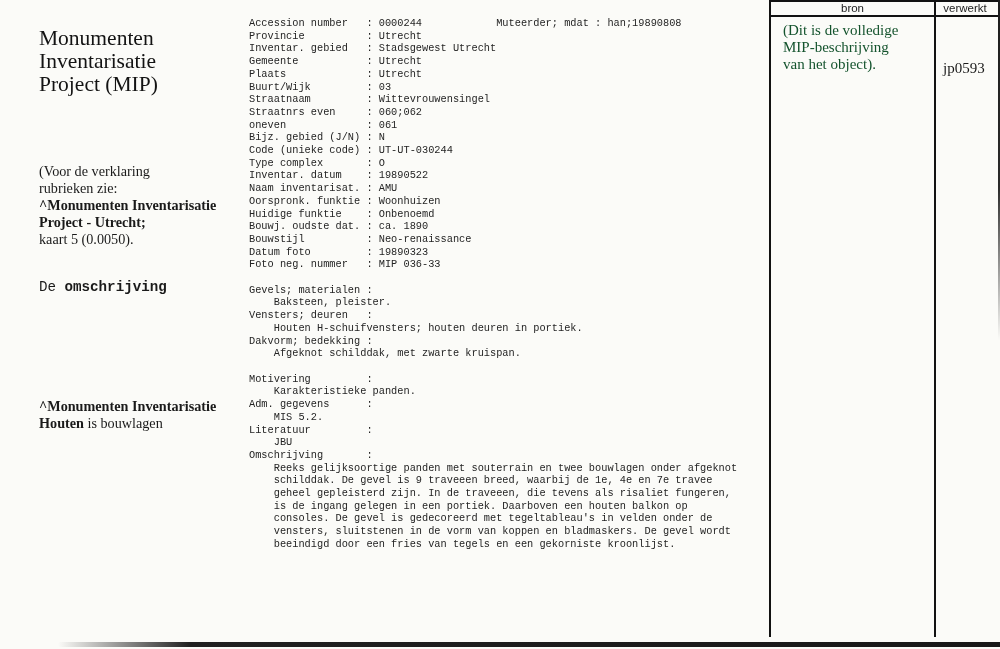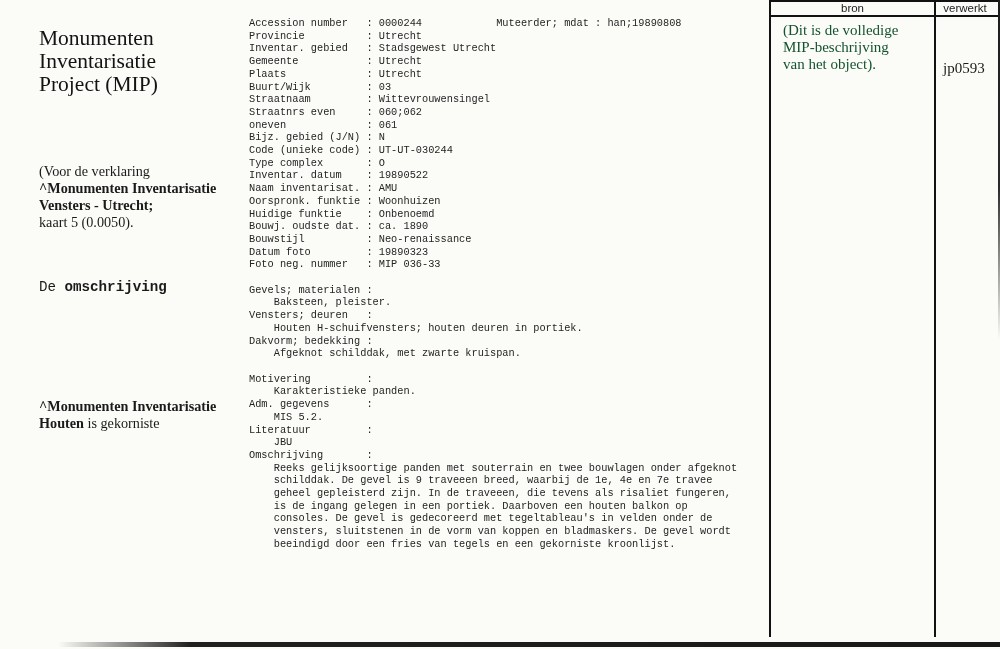"rubrieken zie:" div { html: none -> <div><span>rubrieken zie:</span></div> }
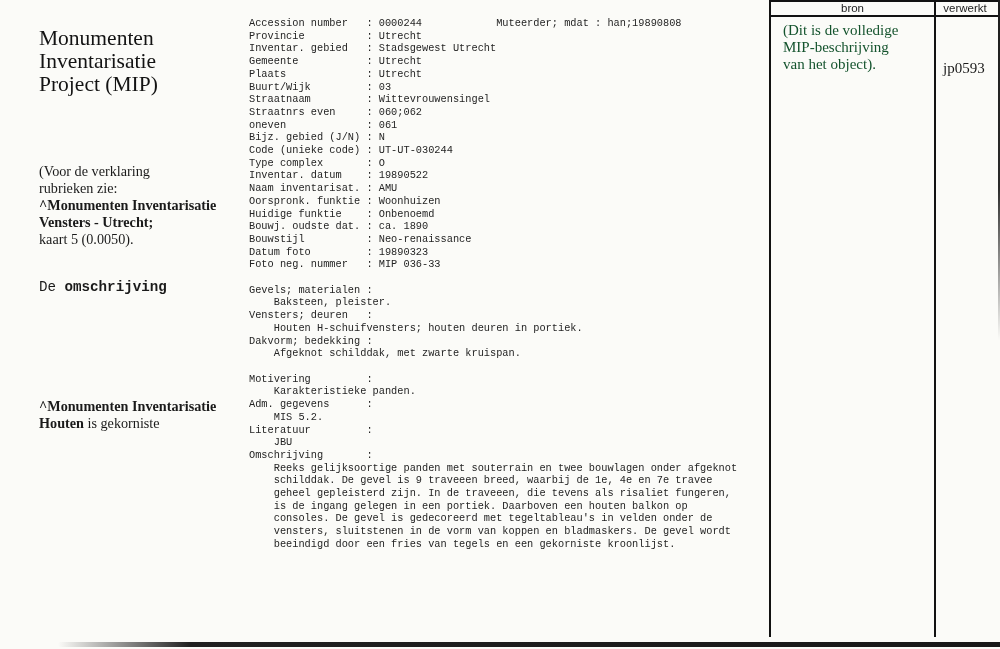"Vensters - Utrecht;" span.b { text: Vensters -> Project }
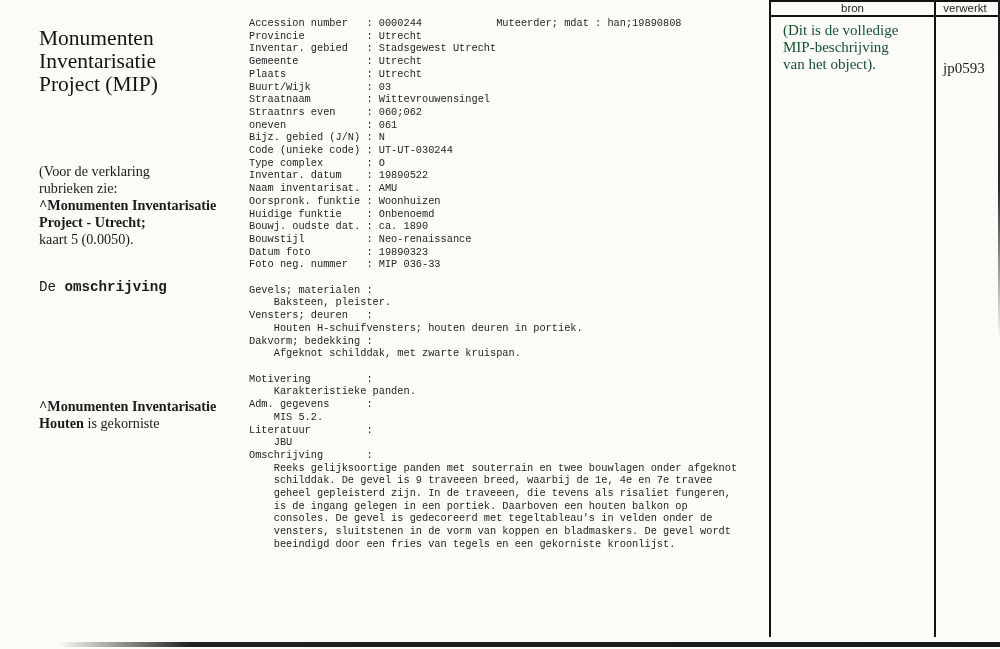"is gekorniste" span { text: gekorniste -> bouwlagen }
